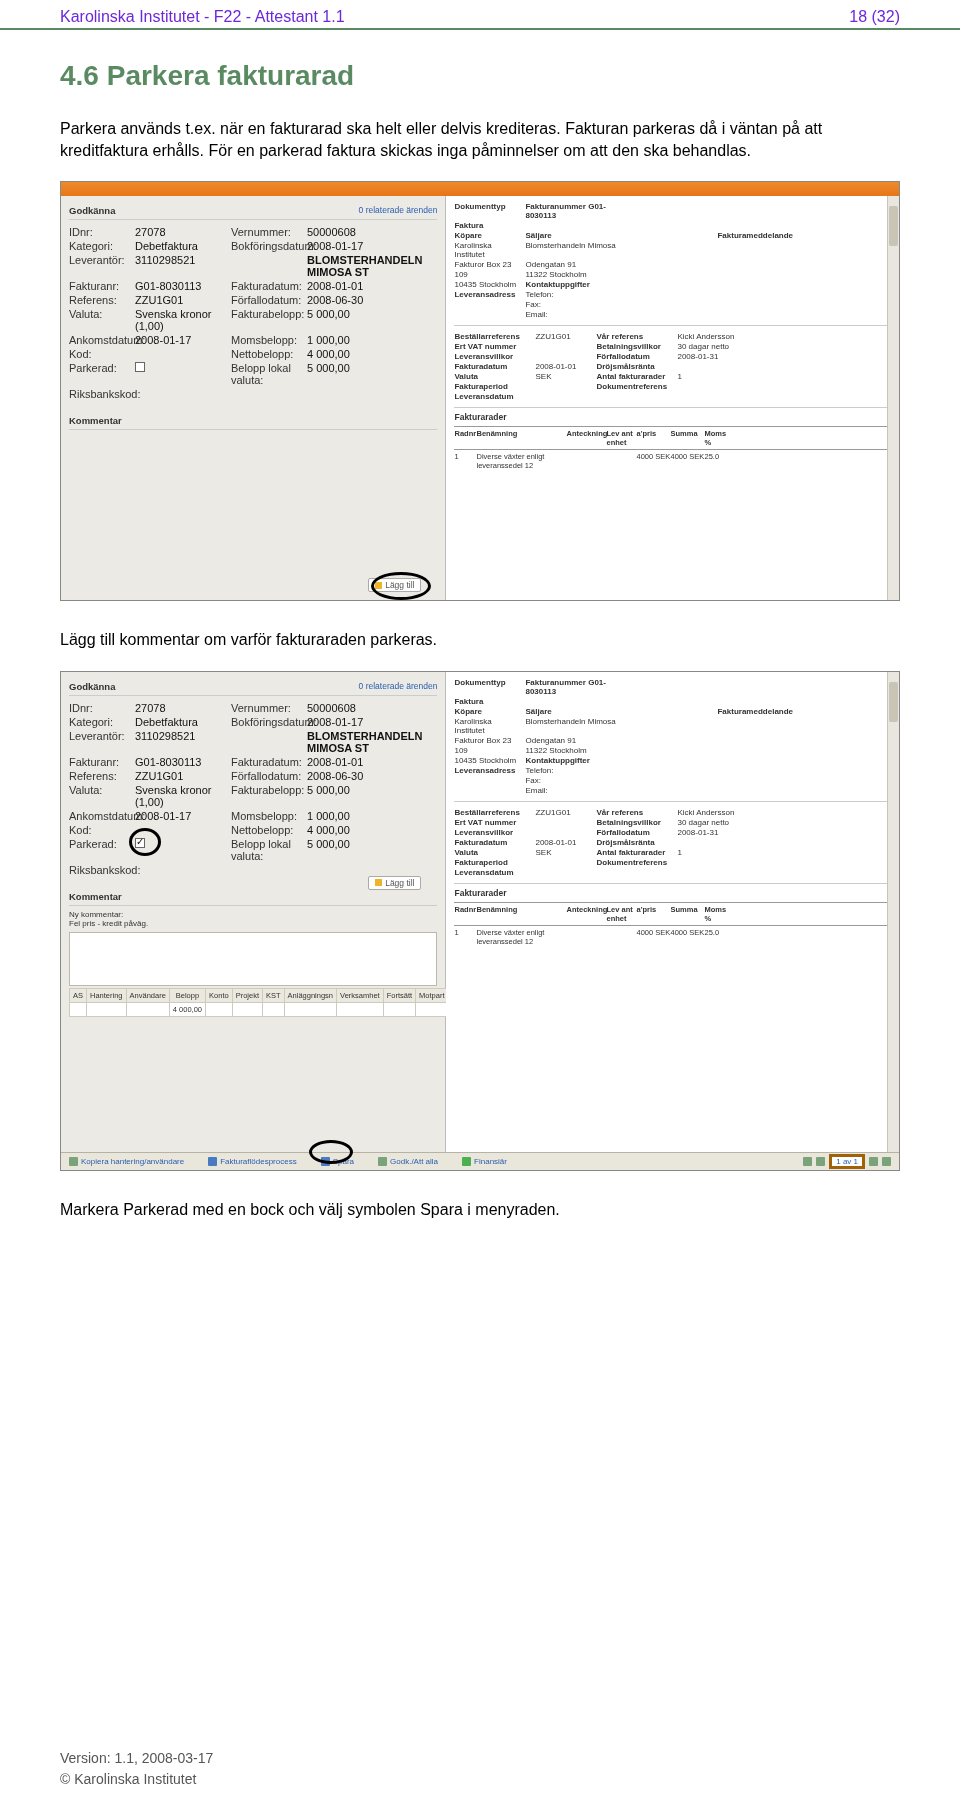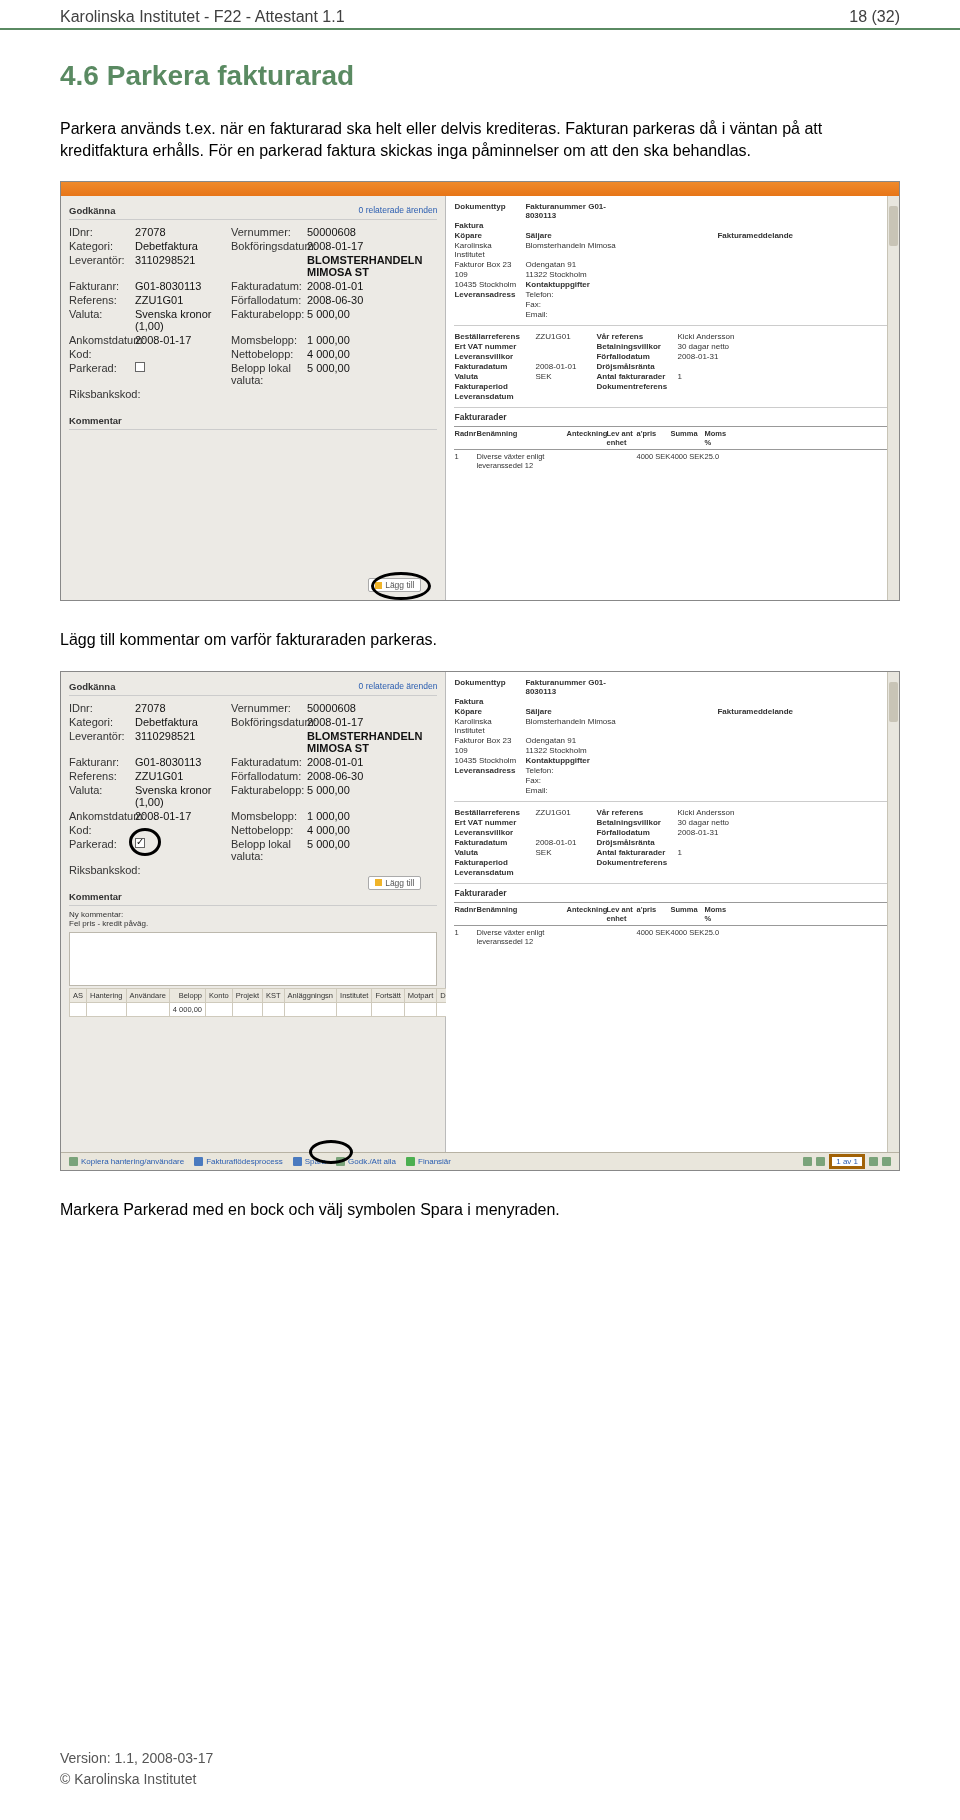"Karolinska Institutet - F22 -" .header-bar { color: #404040 -> #6d28d9 }
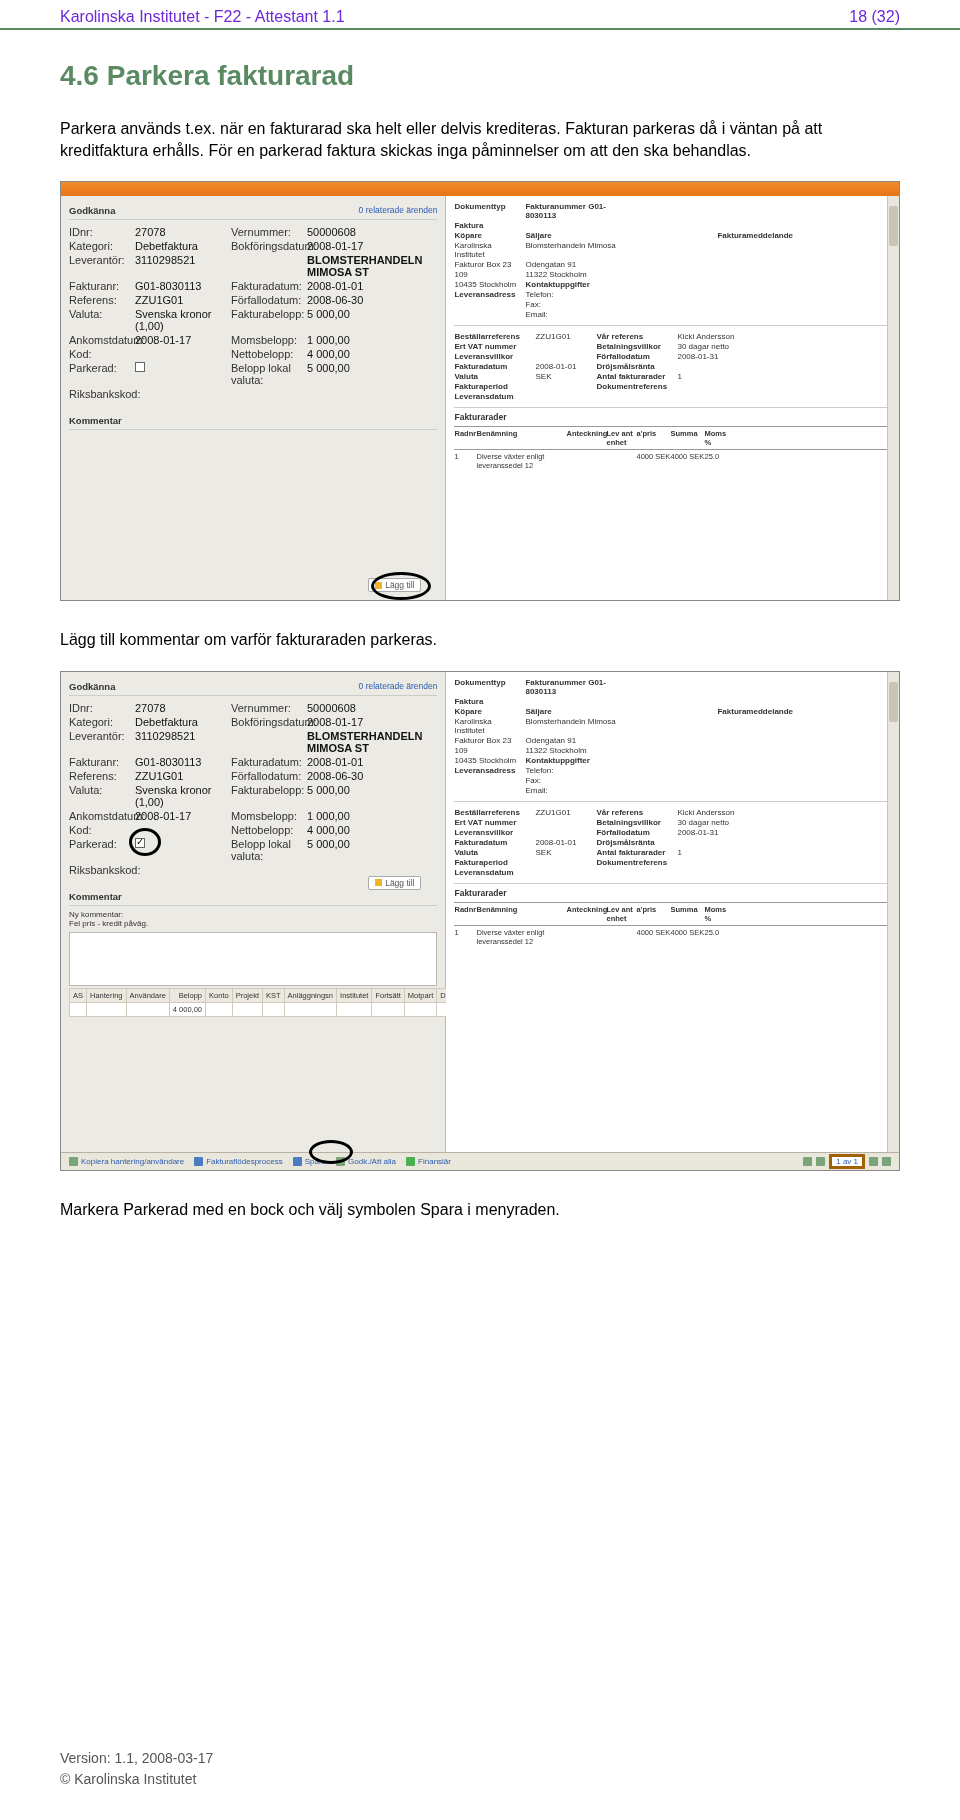"AS" .grid-table th, .grid-table td { text-align: right -> center }
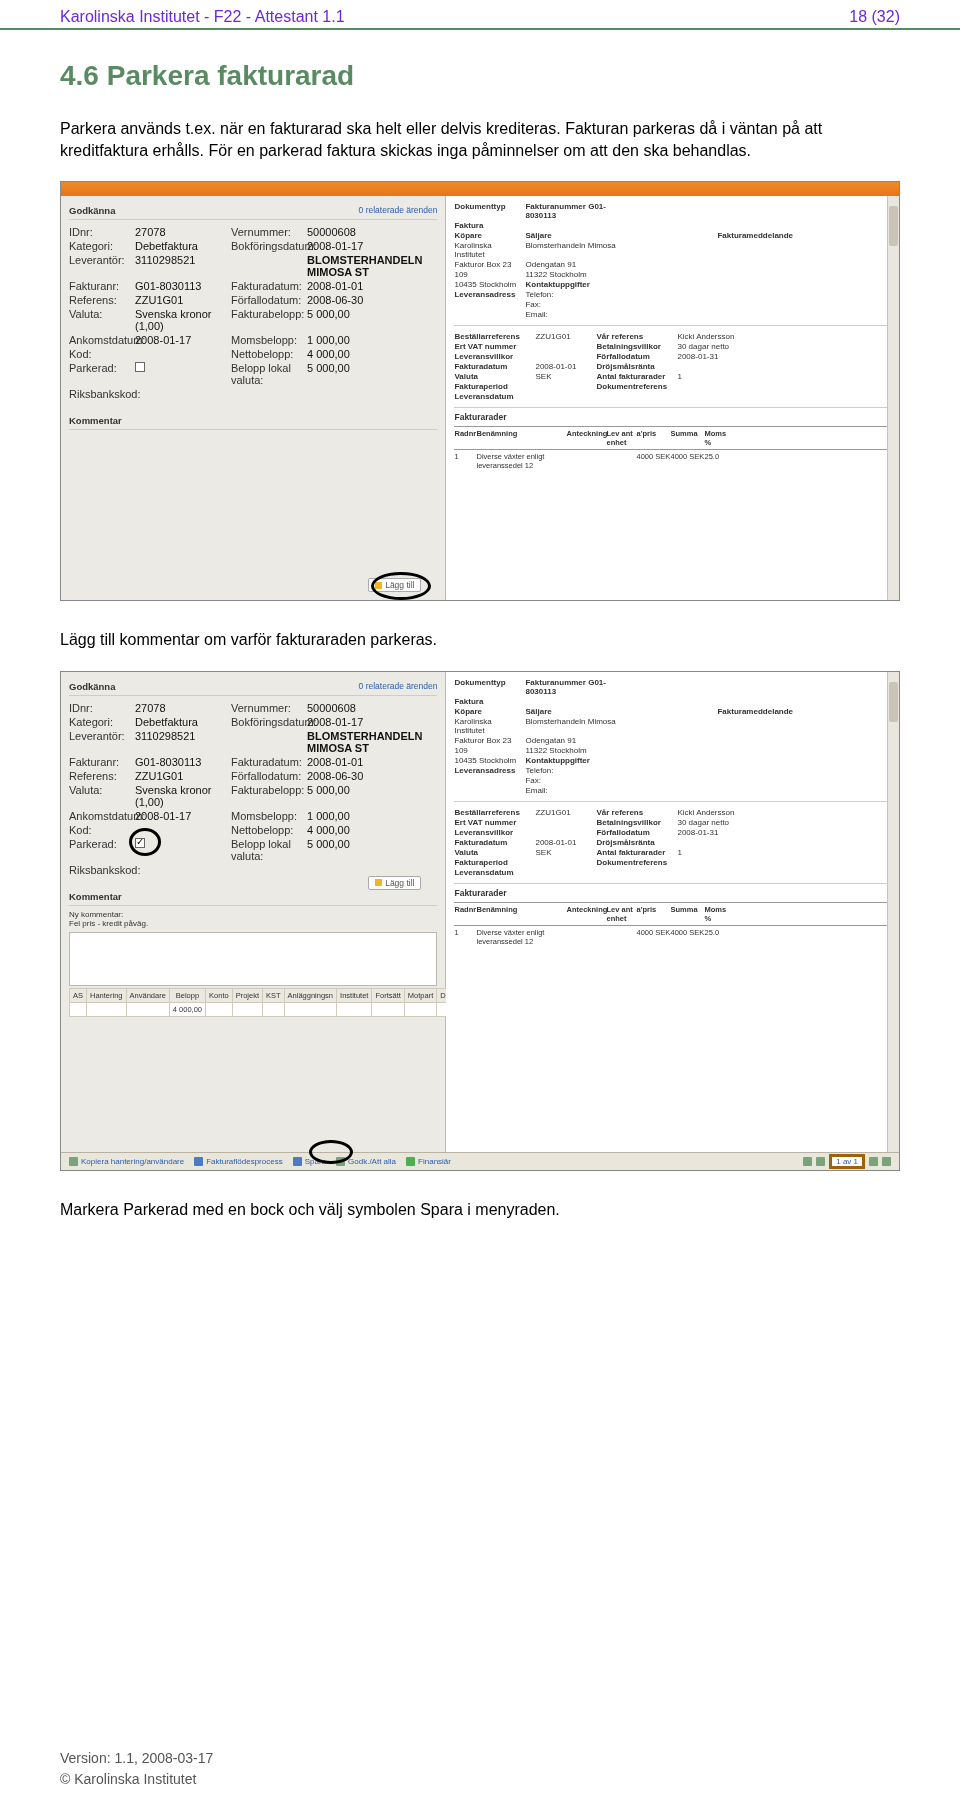"Institutet" th { text: Institutet -> Verksamhet }
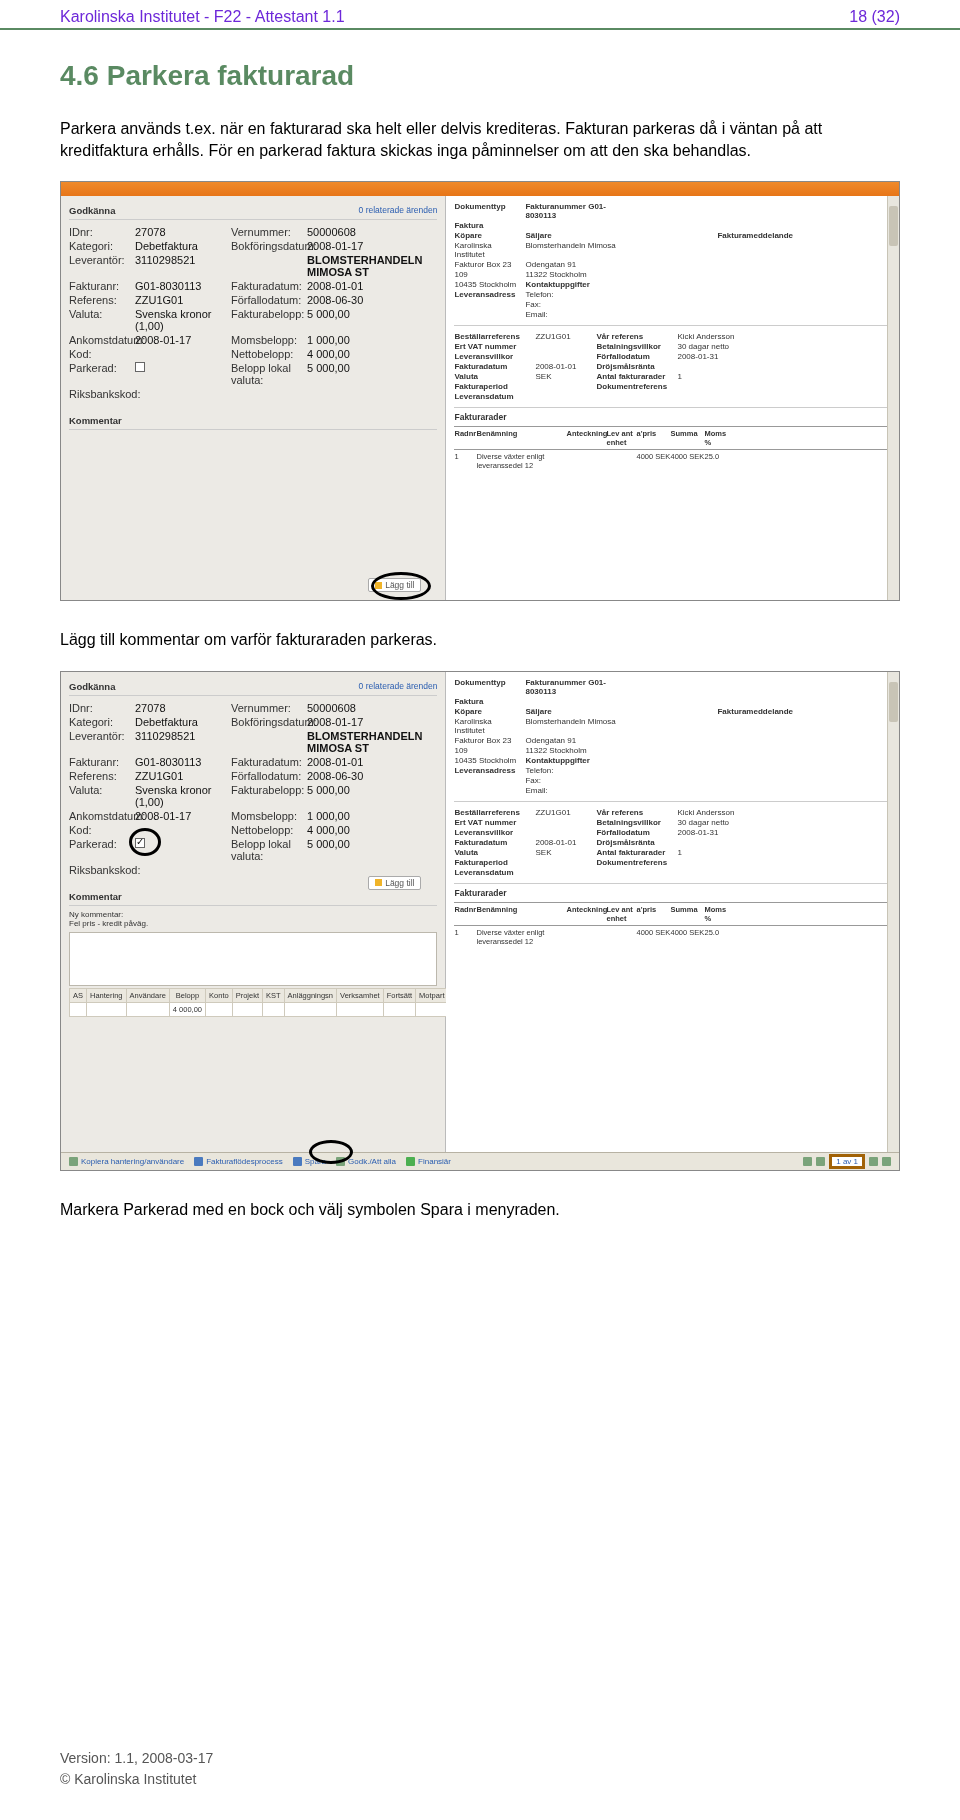"Kopiera hantering/användare" .bottom-toolbar { gap: 10px -> 24px }
